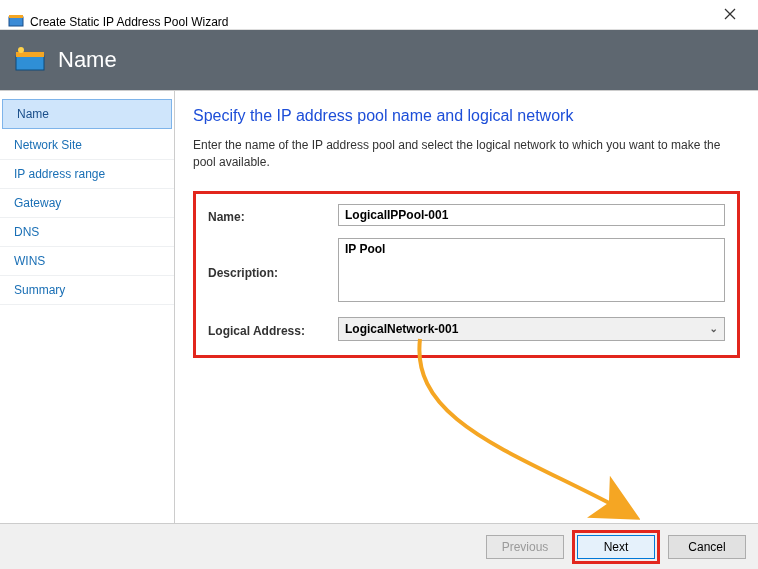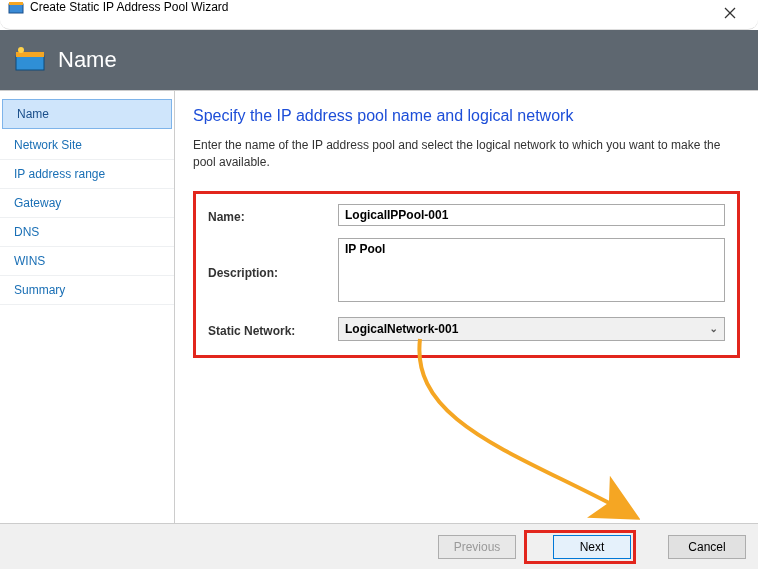"Create Static IP Address Pool" .titlebar { align-items: flex-start -> flex-end; border-radius: 10px -> none }
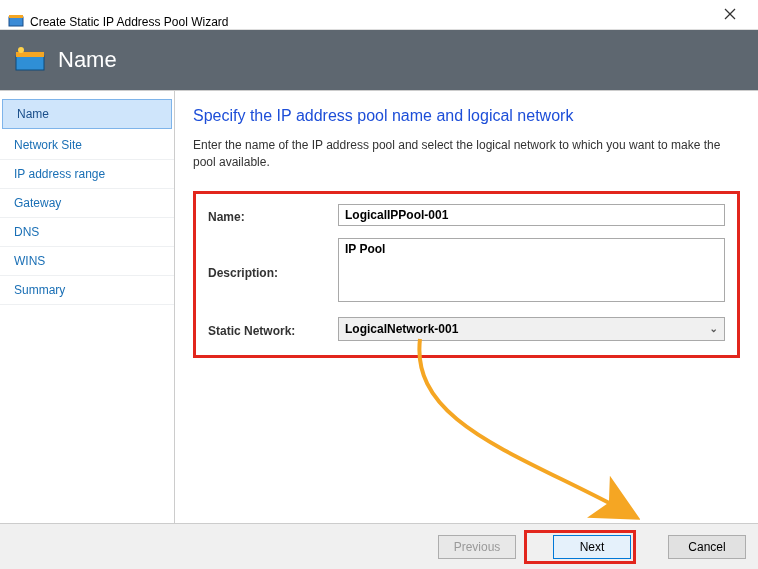"Static Network:" div.form-label { text: Static Network -> Logical Address }
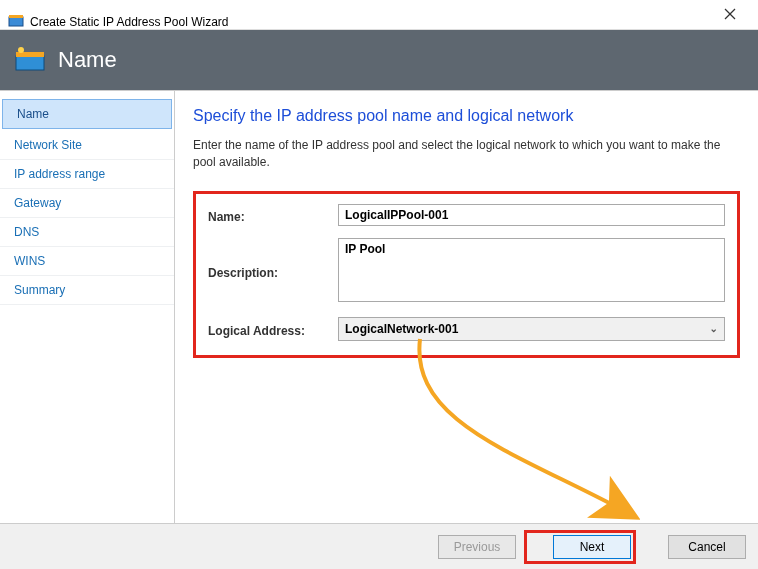"Previous" .btn { margin-left: 24px -> none }
